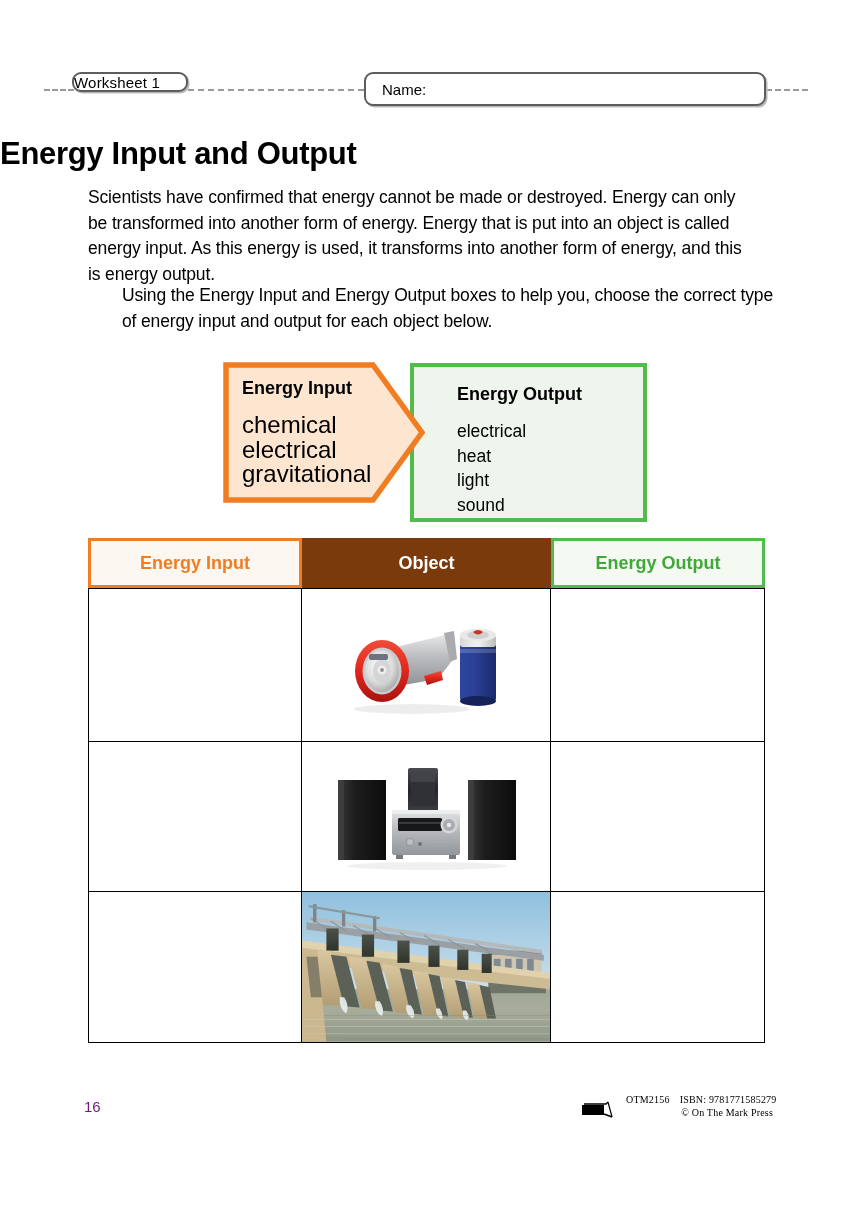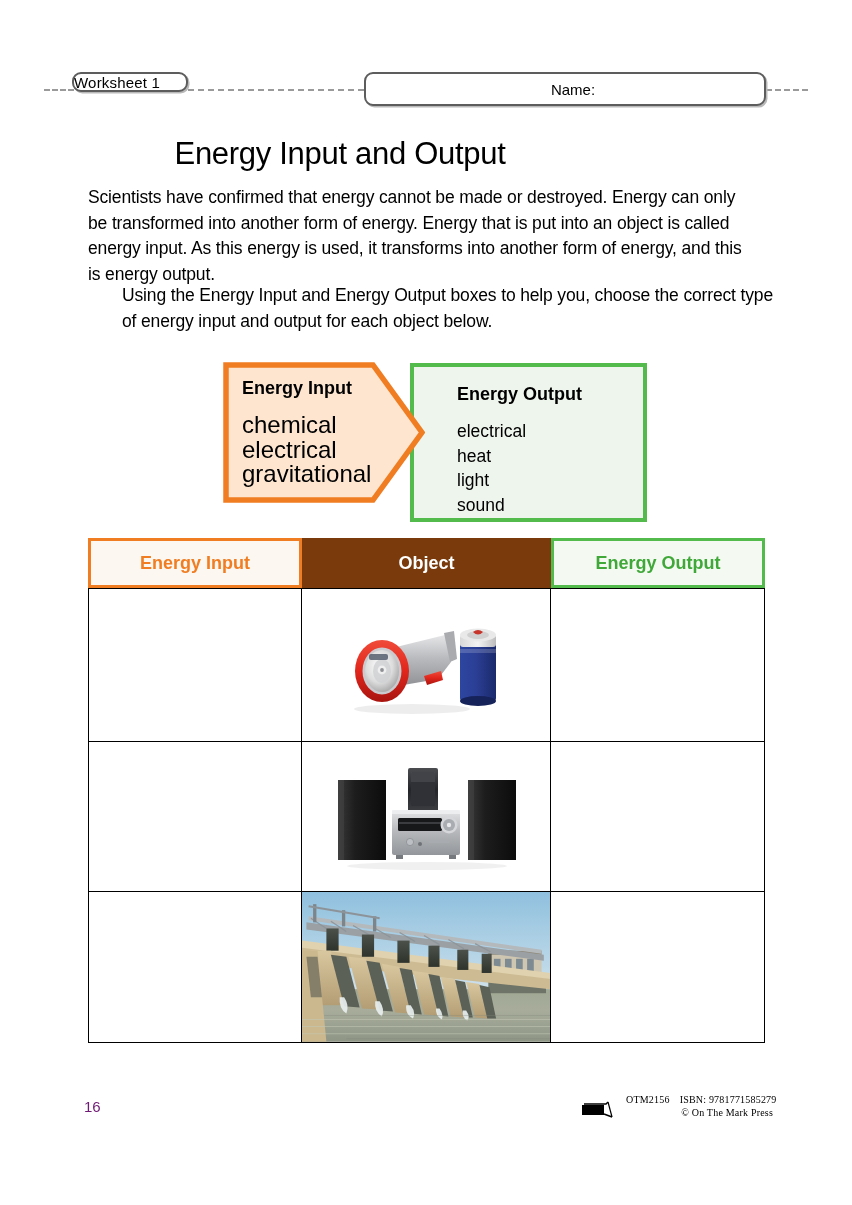"Name:" .tag-box { justify-content: center -> none }
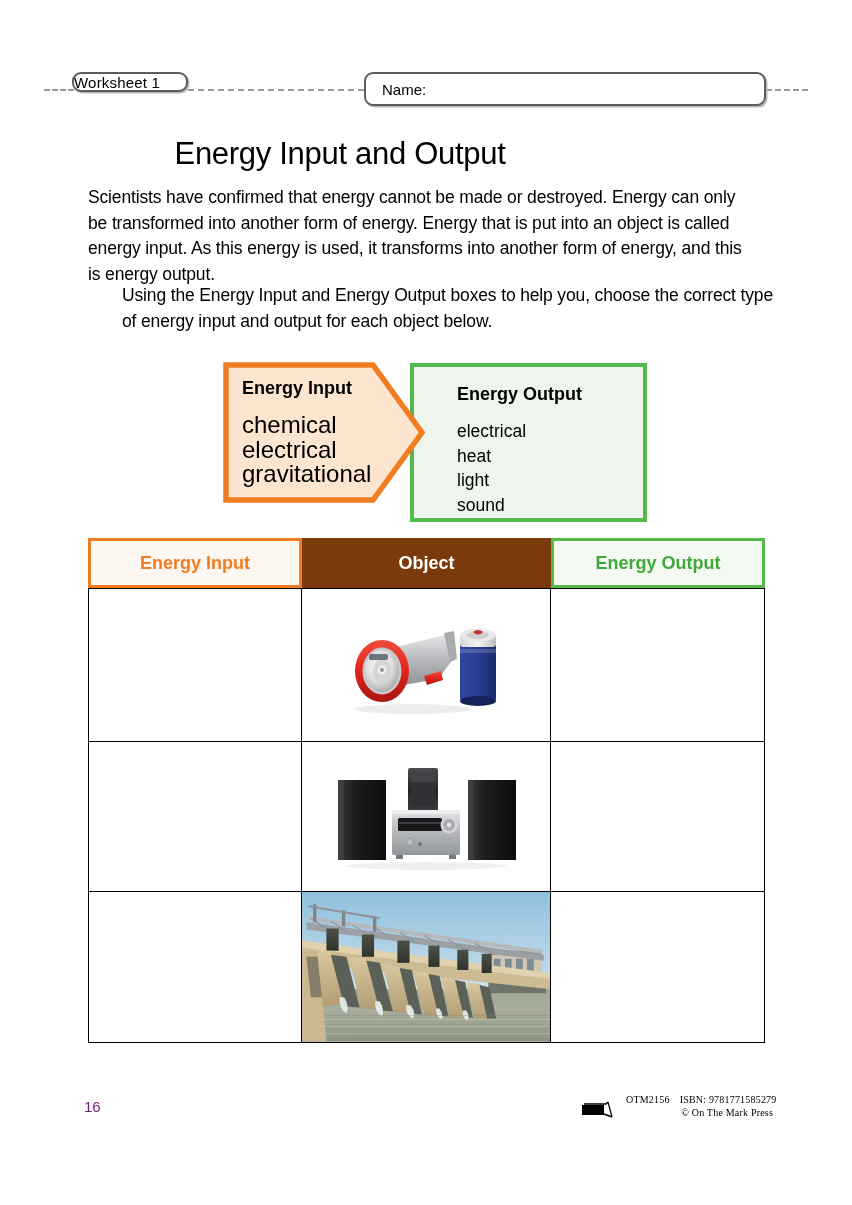"Energy Input and Output" .page-title { font-weight: normal -> bold; text-align: center -> none }
